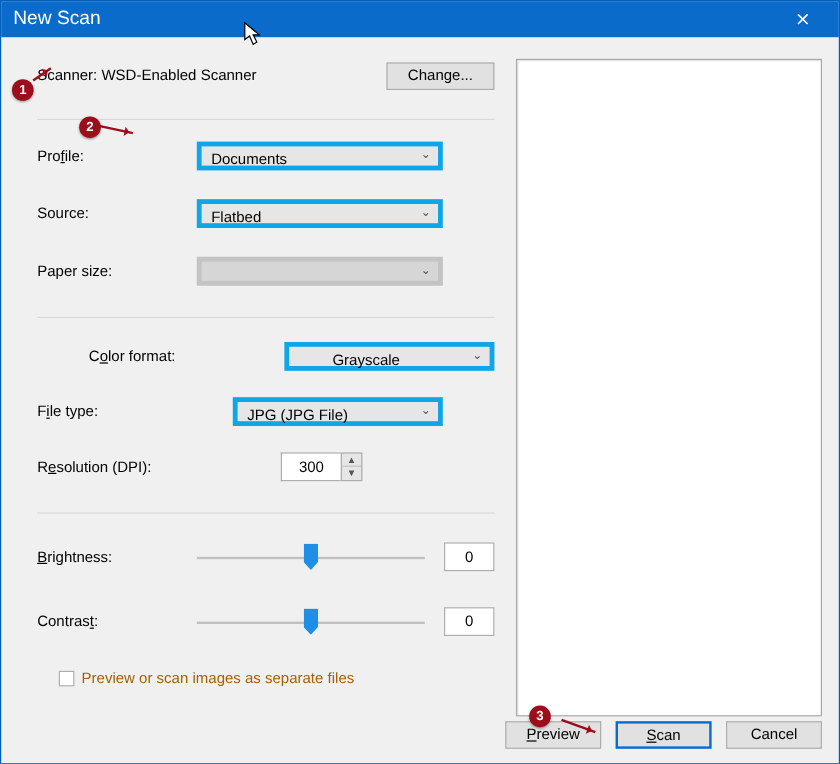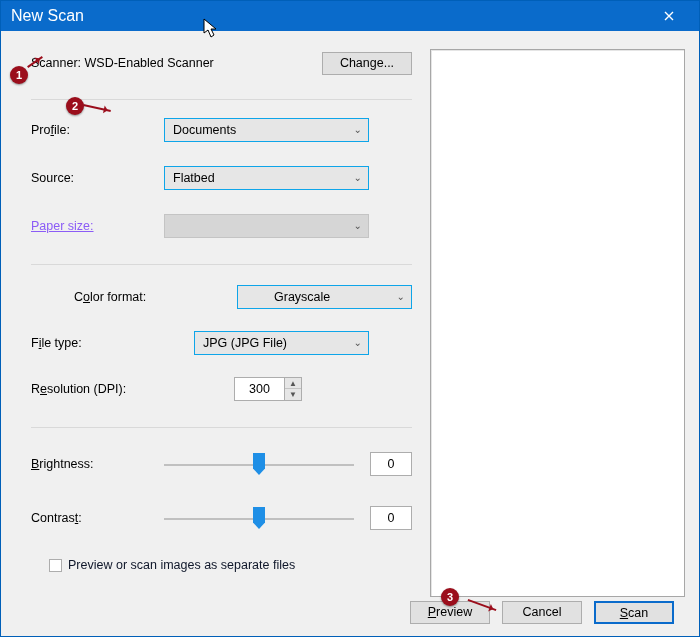"Documents" .combo { border: 1px solid #0ea5e9 -> 4px solid #0ea5e9 }
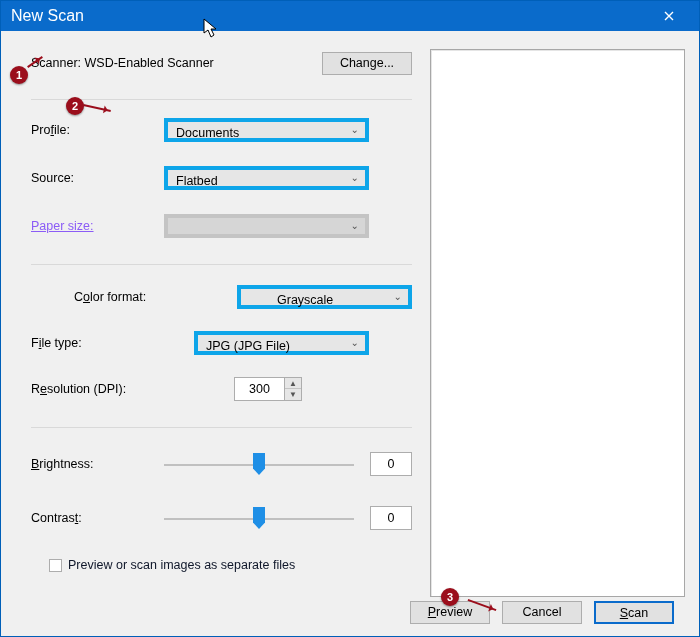"Paper size:" .label.disabled { color: #8b5cf6 -> #000000; text-decoration: underline -> none }
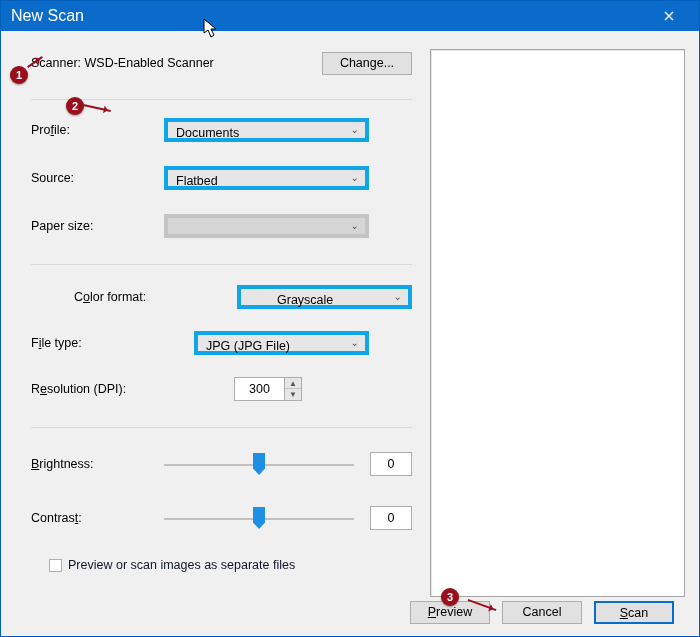"Preview or scan images as" .checkbox-row { color: #0f172a -> #a16207 }
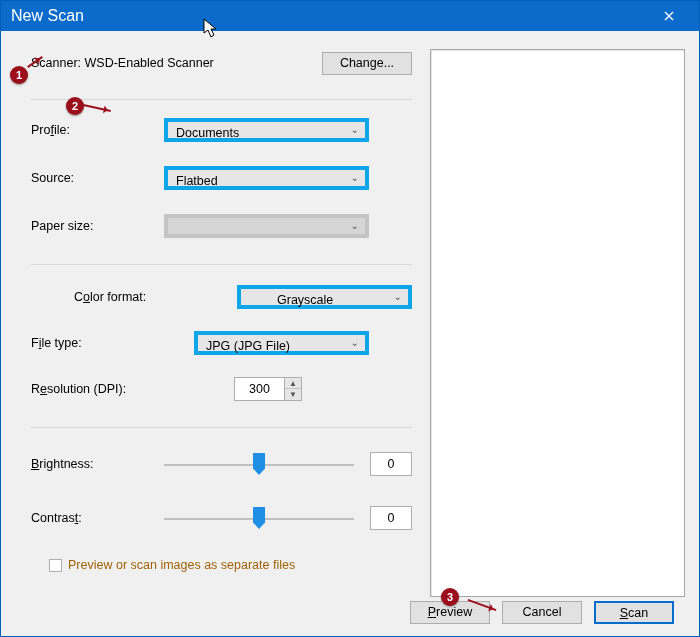"Preview" .footer { right: 25px -> 14px }
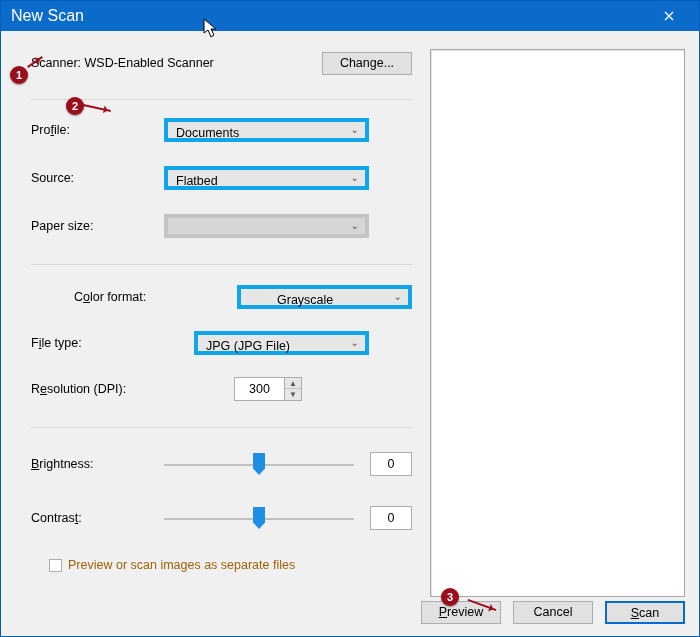"Cancel" div.buttonlike { order: before "Scan" -> after "Scan" }
